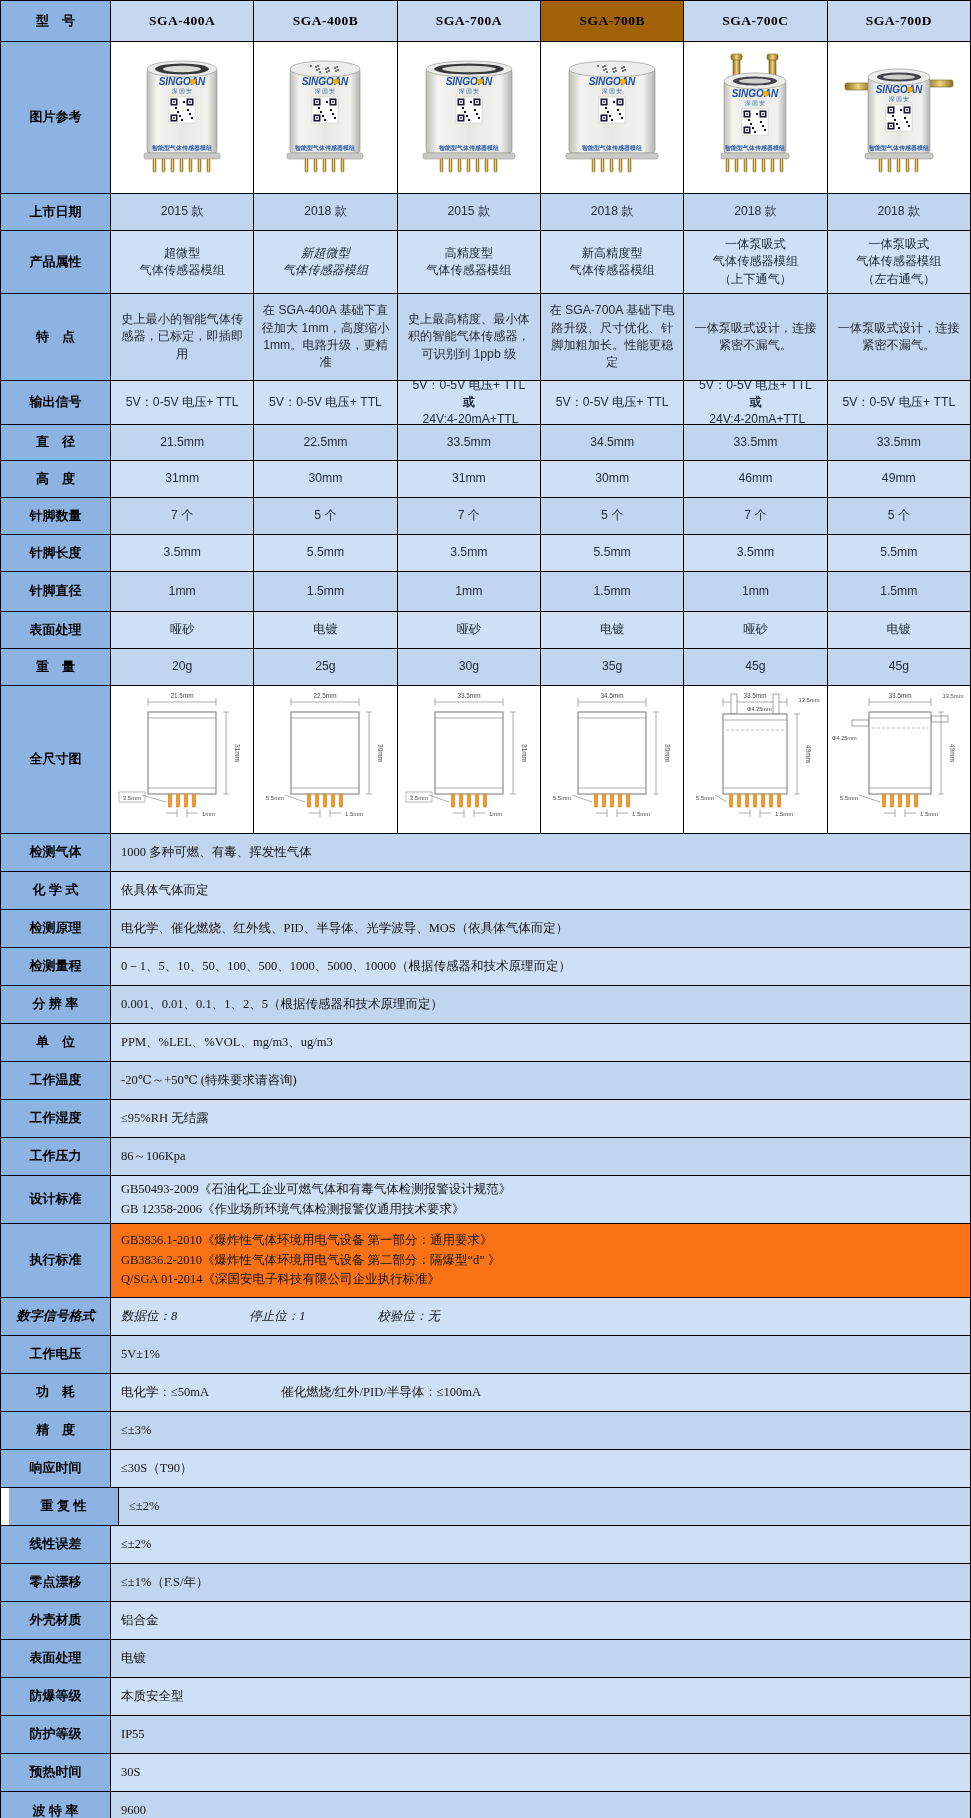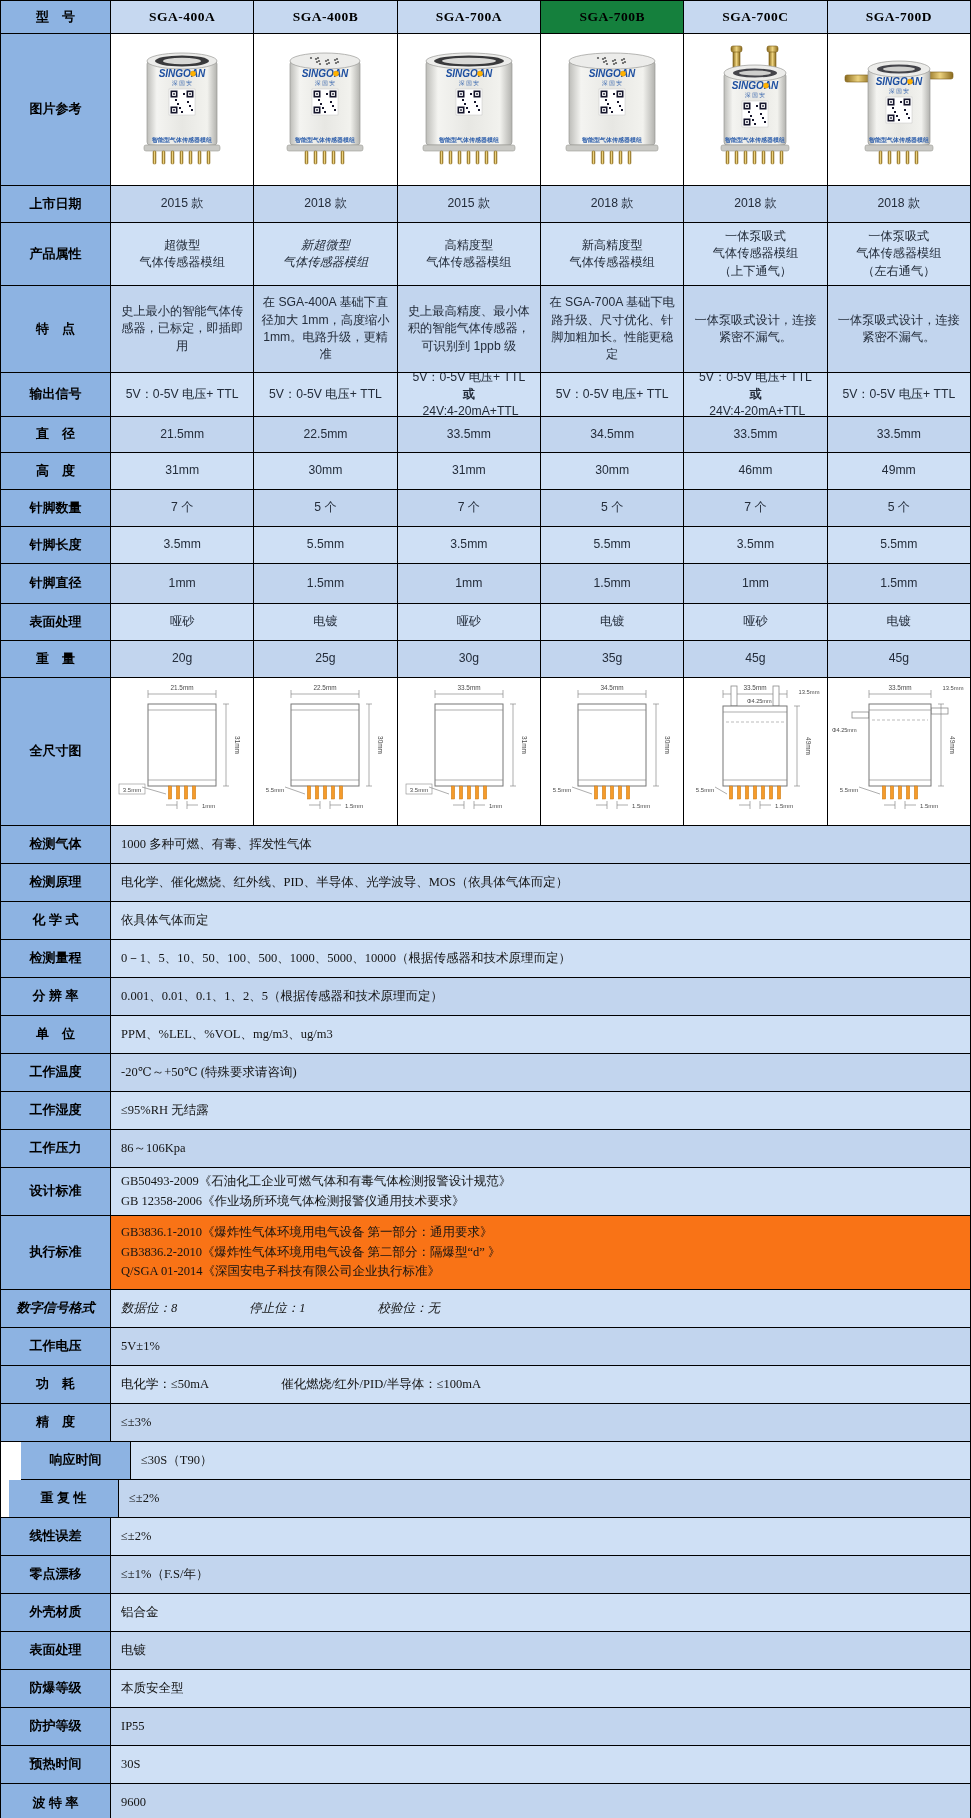"型 号" div.row { height: 33px -> 41px }
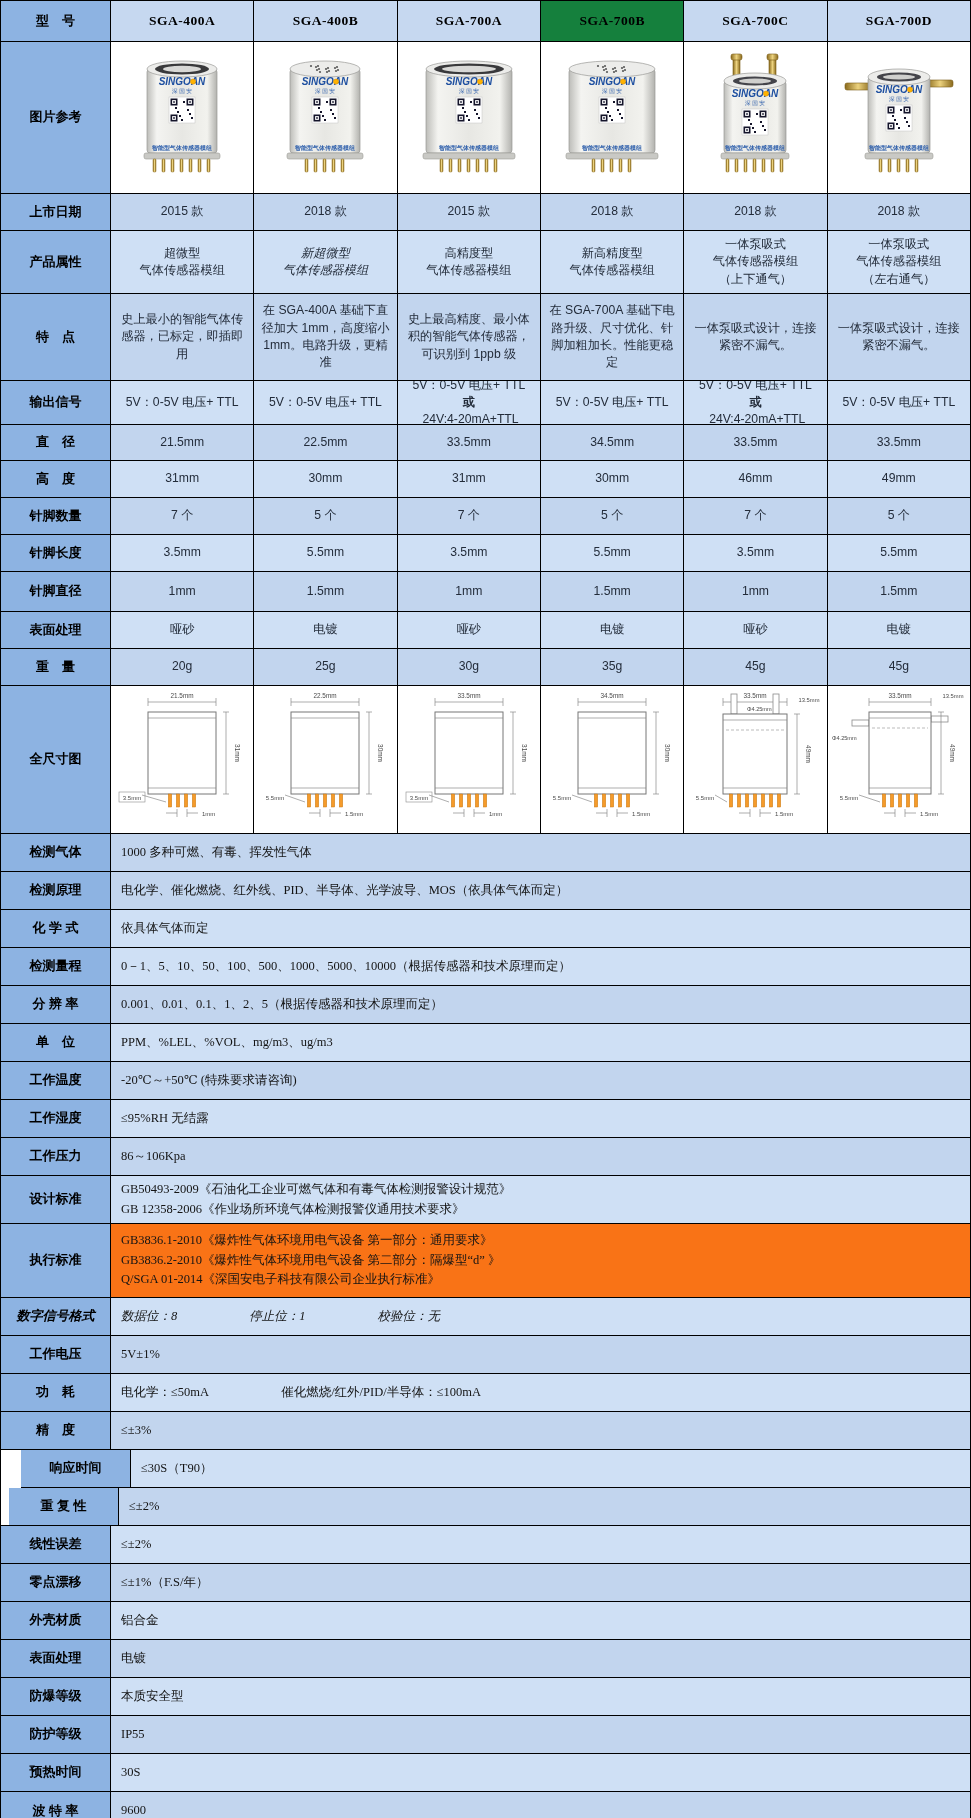"SGA-700B" div.cell { background: #15803d -> #a16207 }
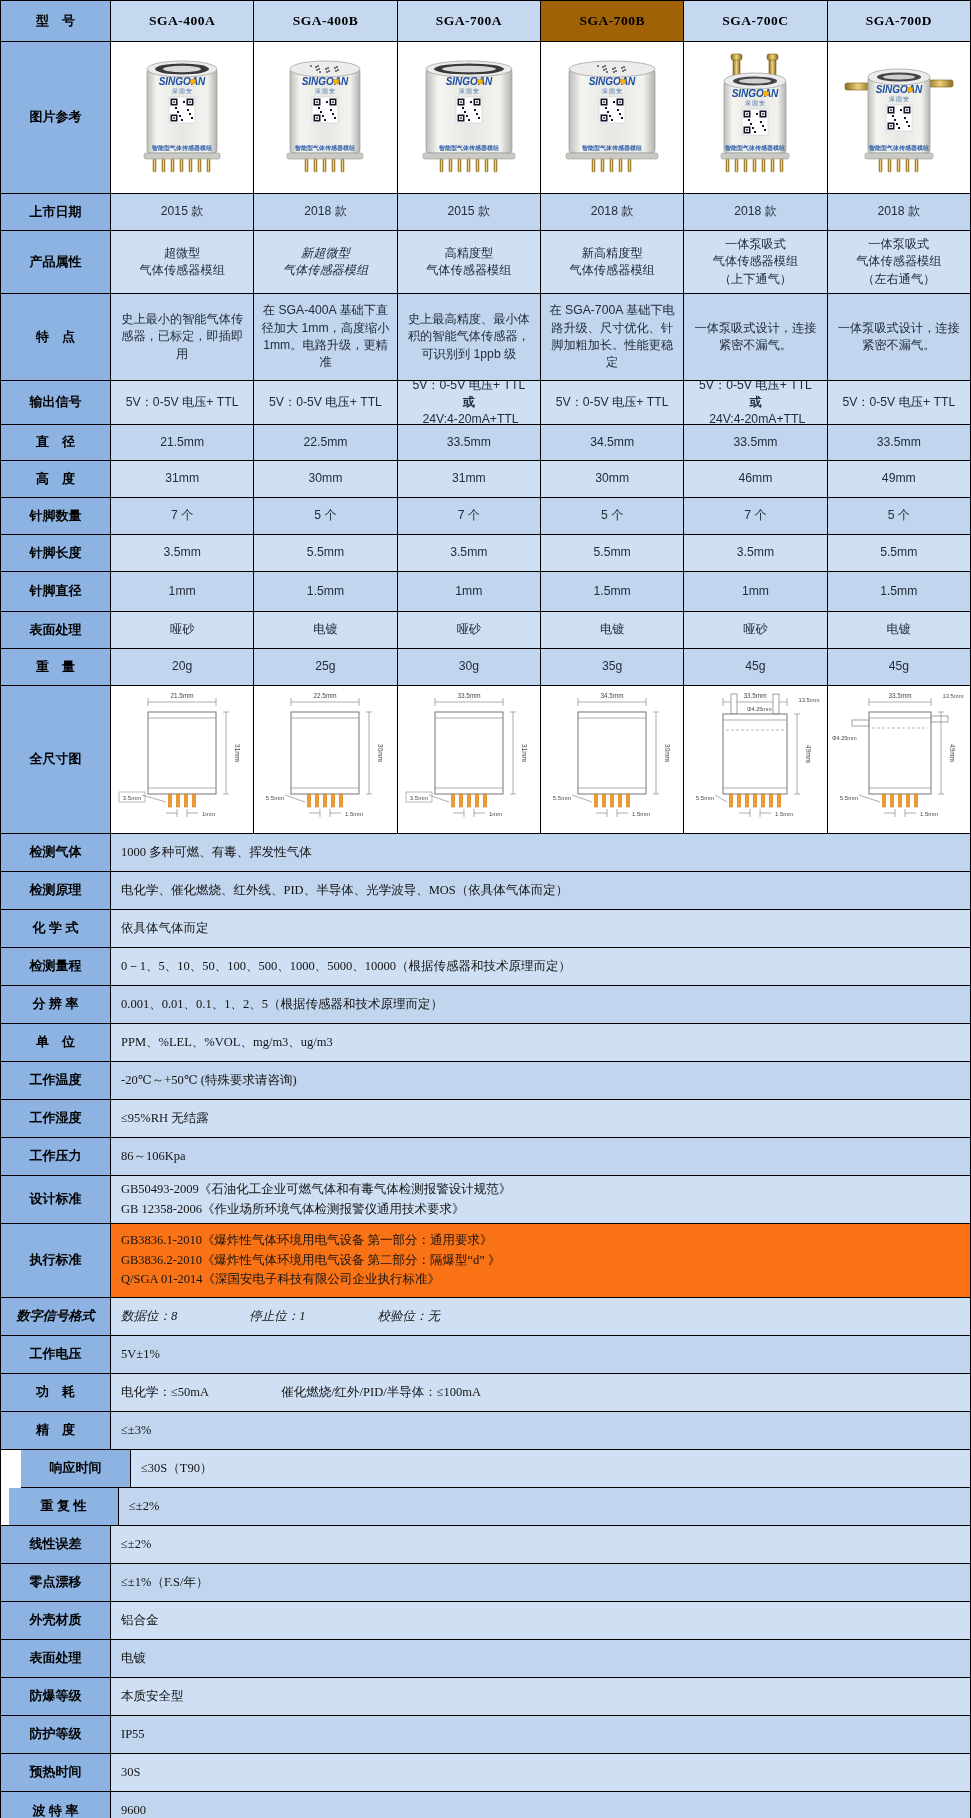"检测原理" div.row { order: before "化 学 式" -> after "化 学 式" }
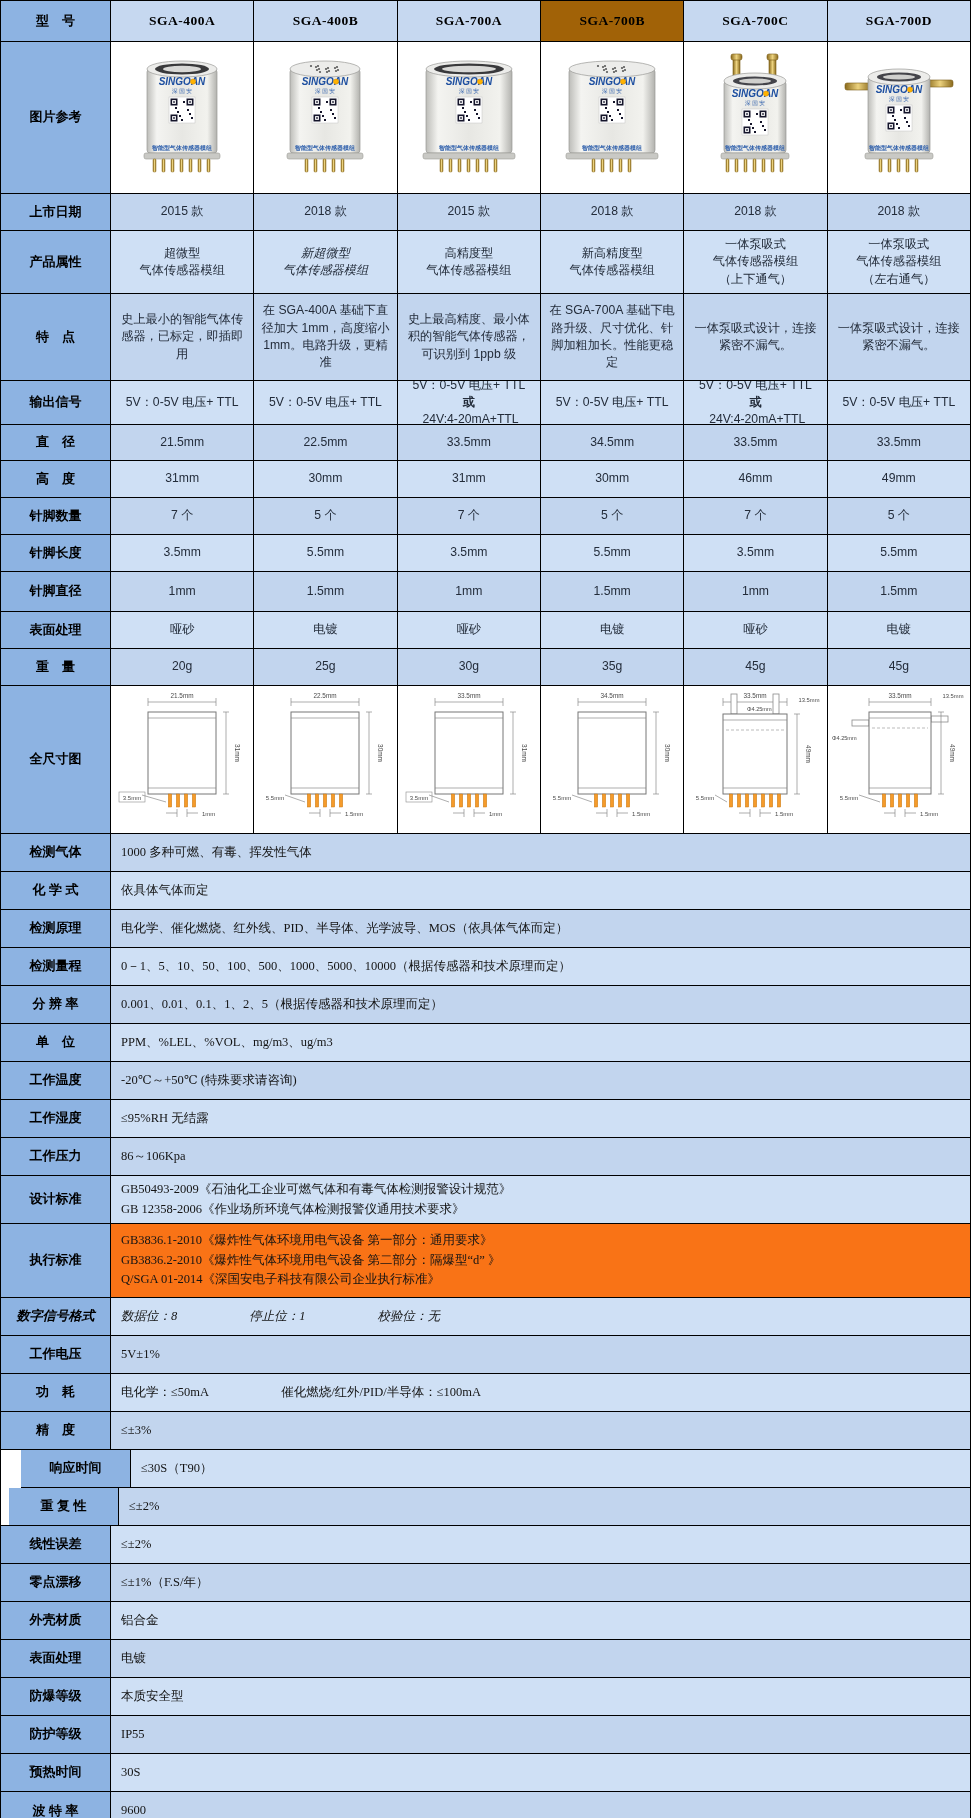"响应时间" div.row { margin-left: 20px -> none }
